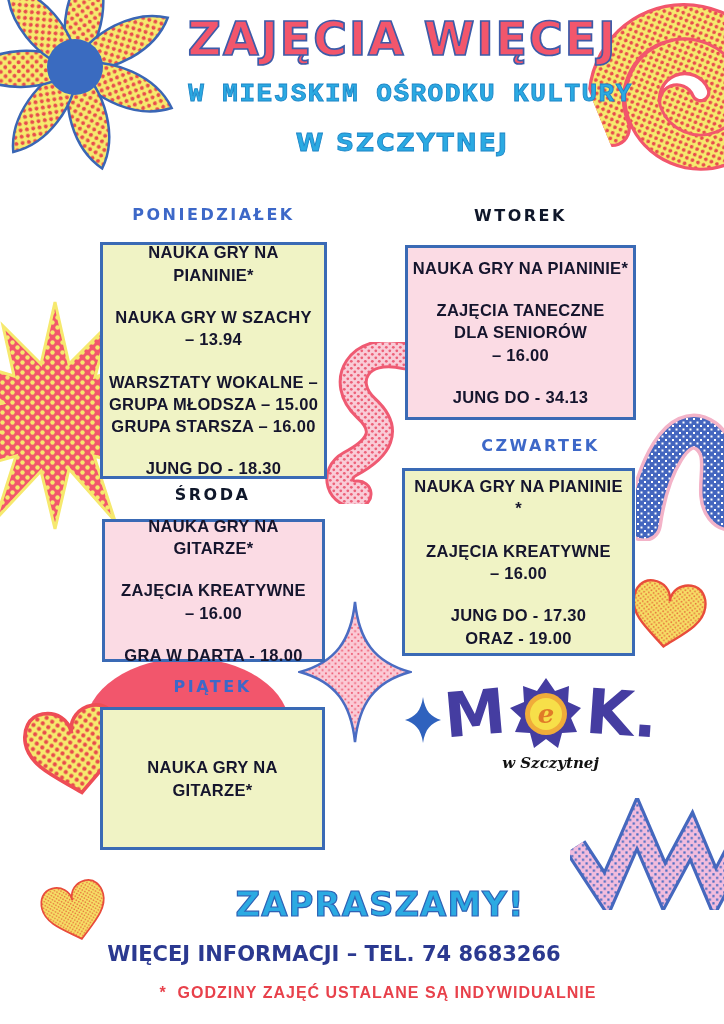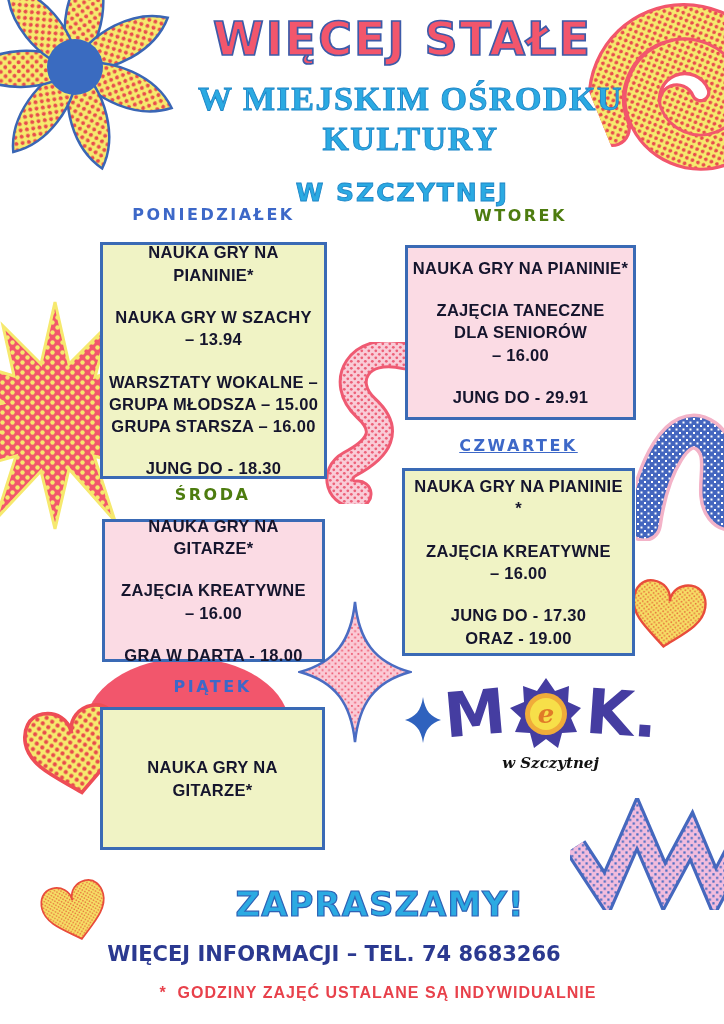"WIĘCEJ STAŁE" h1.main-title { text: WIĘCEJ STAŁE -> ZAJĘCIA WIĘCEJ }
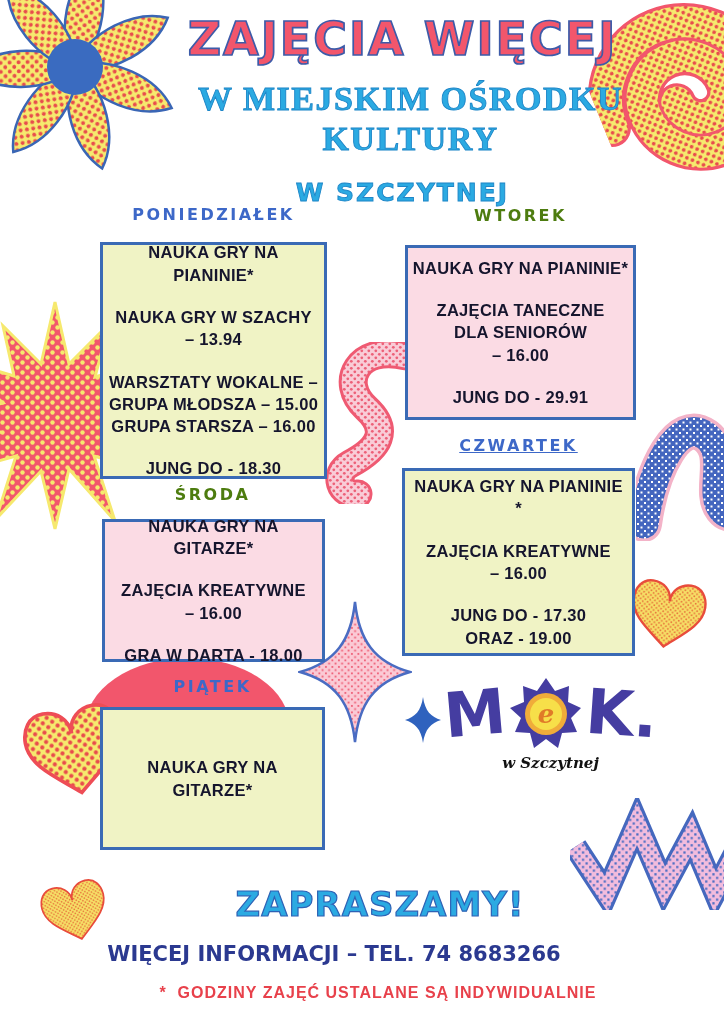"W MIEJSKIM OŚRODKU KULTURY" .sub-title { font-family: Liberation Serif, serif -> Liberation Mono, monospace; font-size: 34px -> 26px }
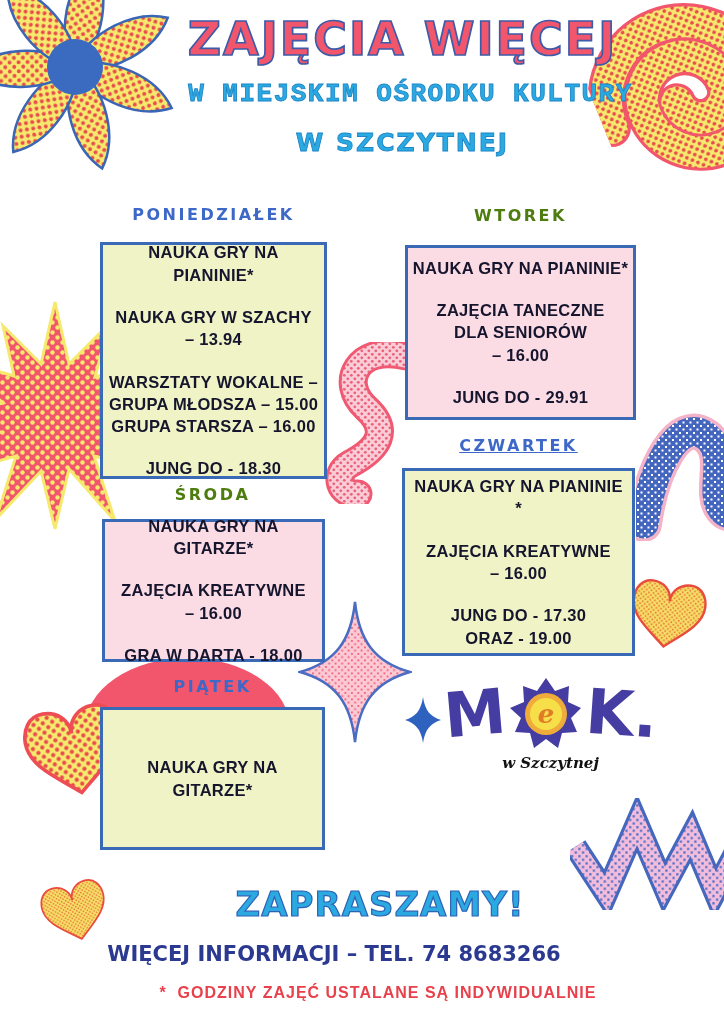"WTOREK" .hdr-pink { color: #4d7c0f -> #0f172a }
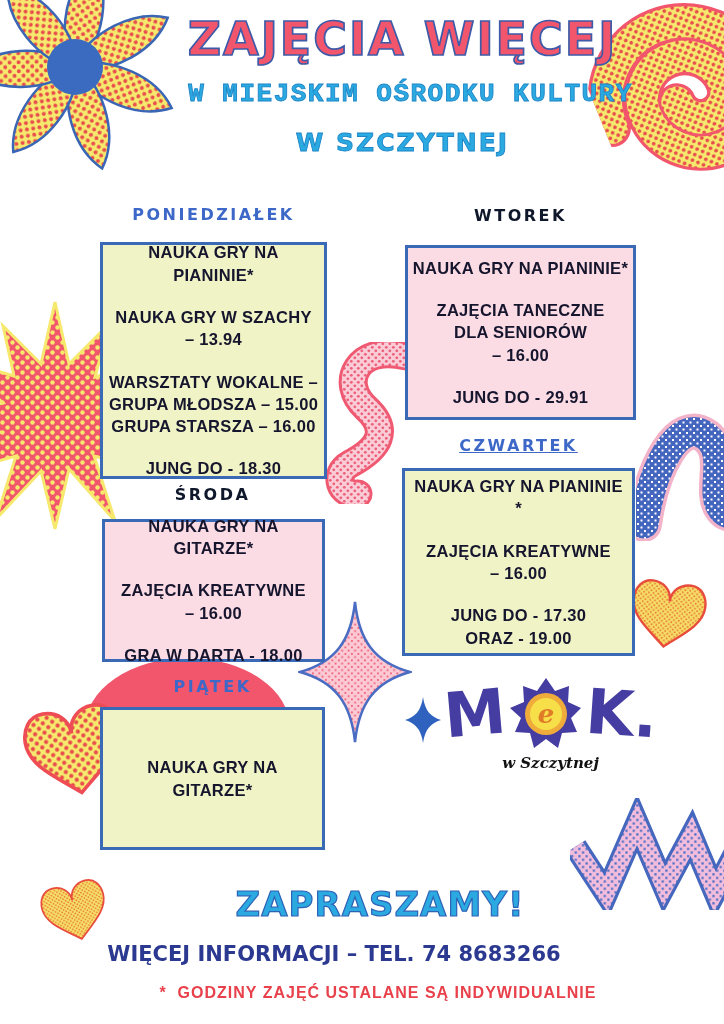"JUNG DO - 29.91" p { text: 29.91 -> 34.13 }
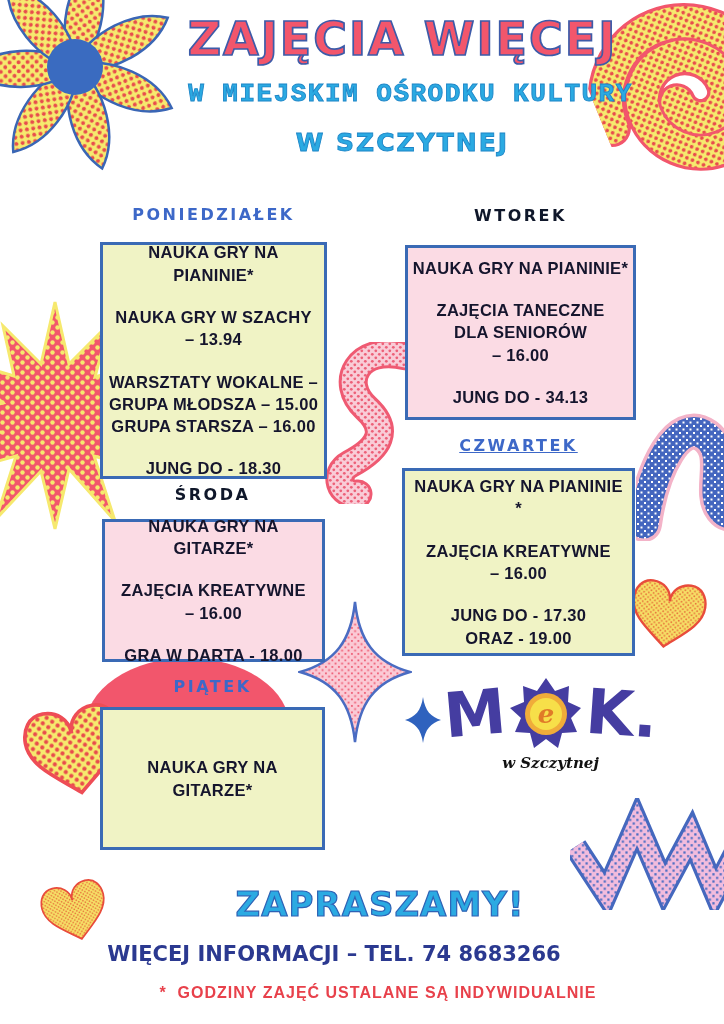"CZWARTEK" div.day-header { left: 402px -> 424px; text-decoration: underline -> none }
